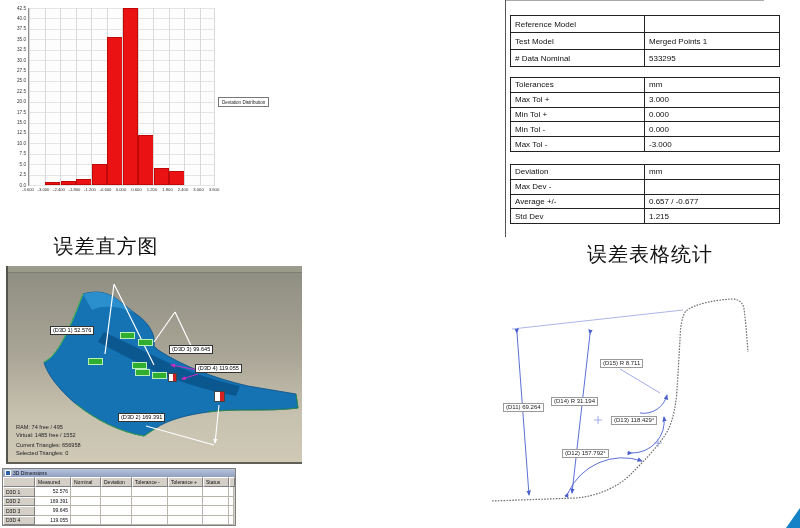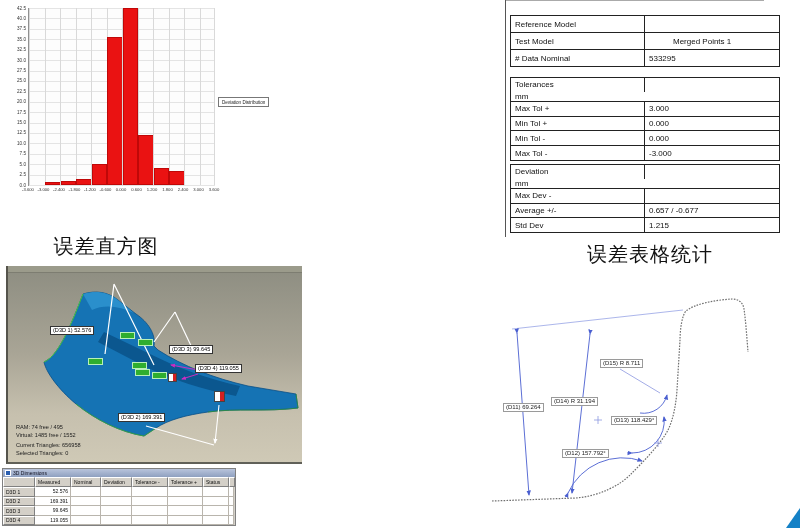"Reference Model" .rrow:first-child { flex-direction: column -> none }
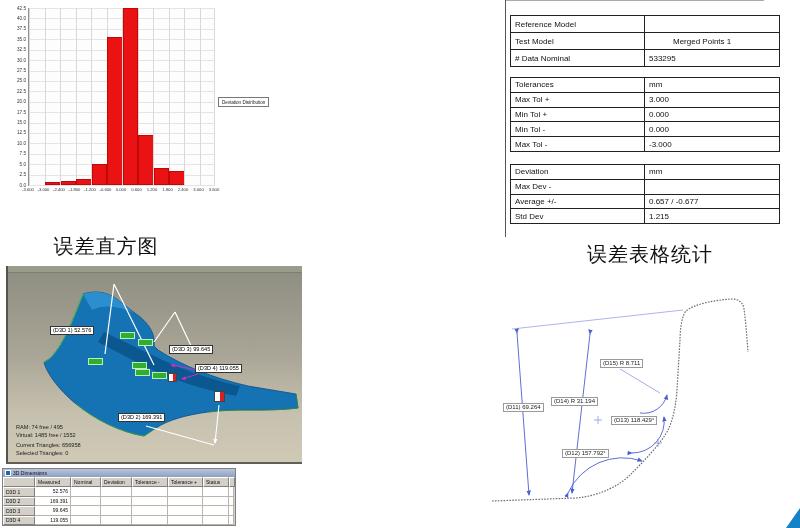"Merged Points 1" div.rcell { margin-left: 24px -> none }
